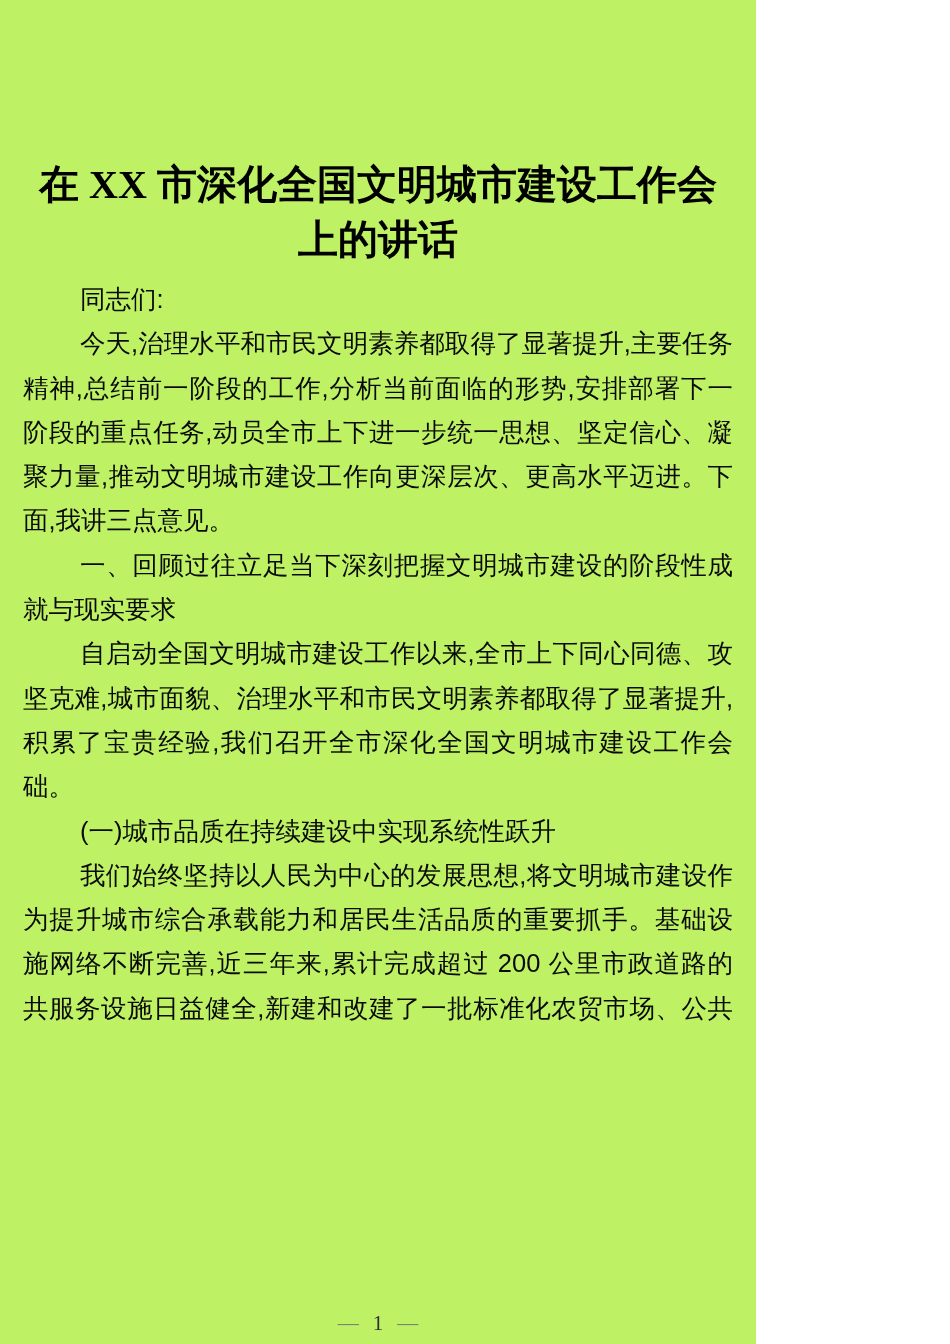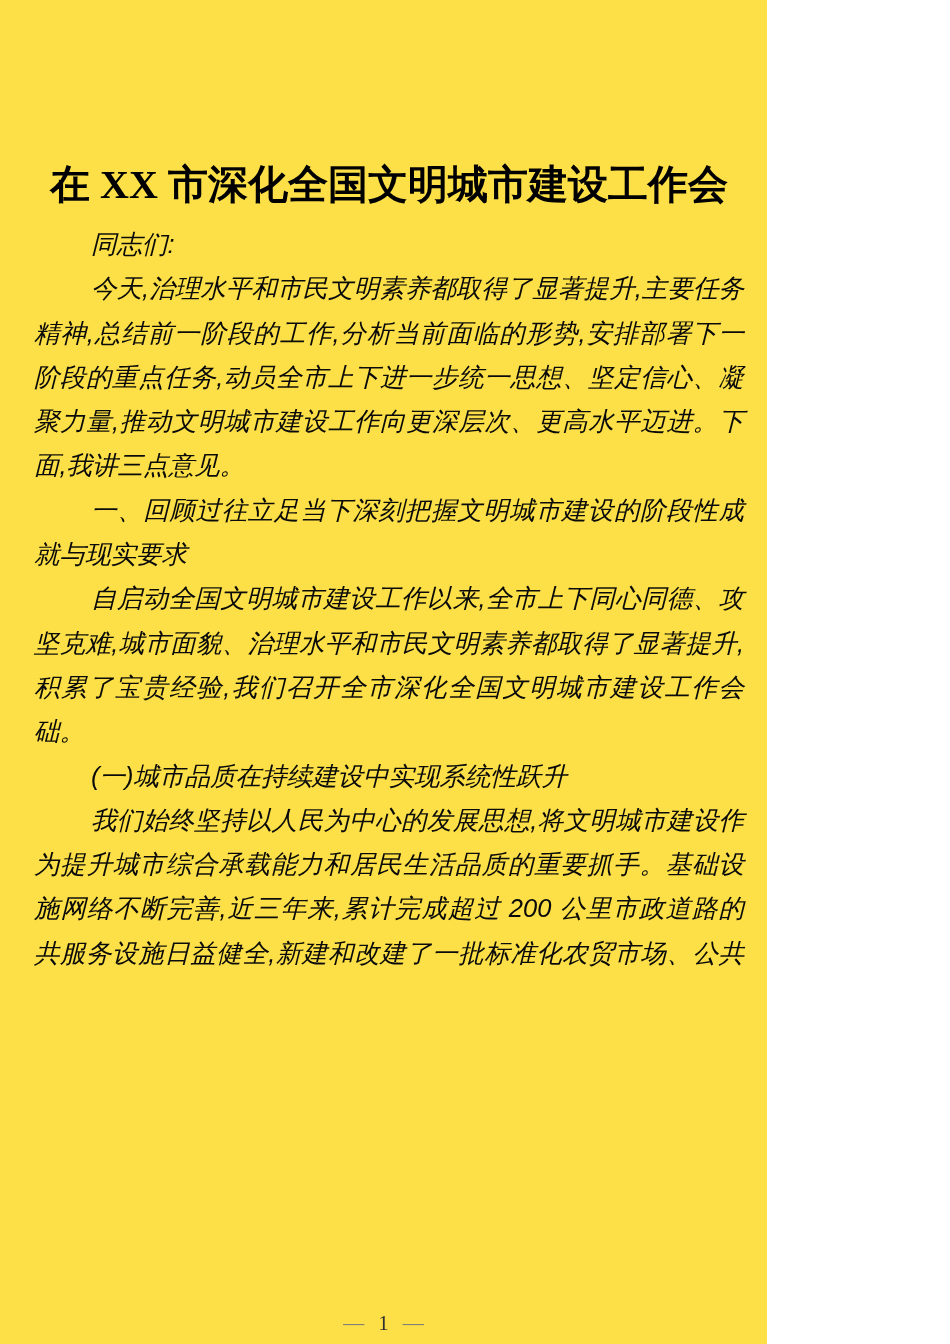"在 XX 市深化全国文明城市建设工作会" .page { background: #fde047 -> #bef264; padding-left: 11px -> none }
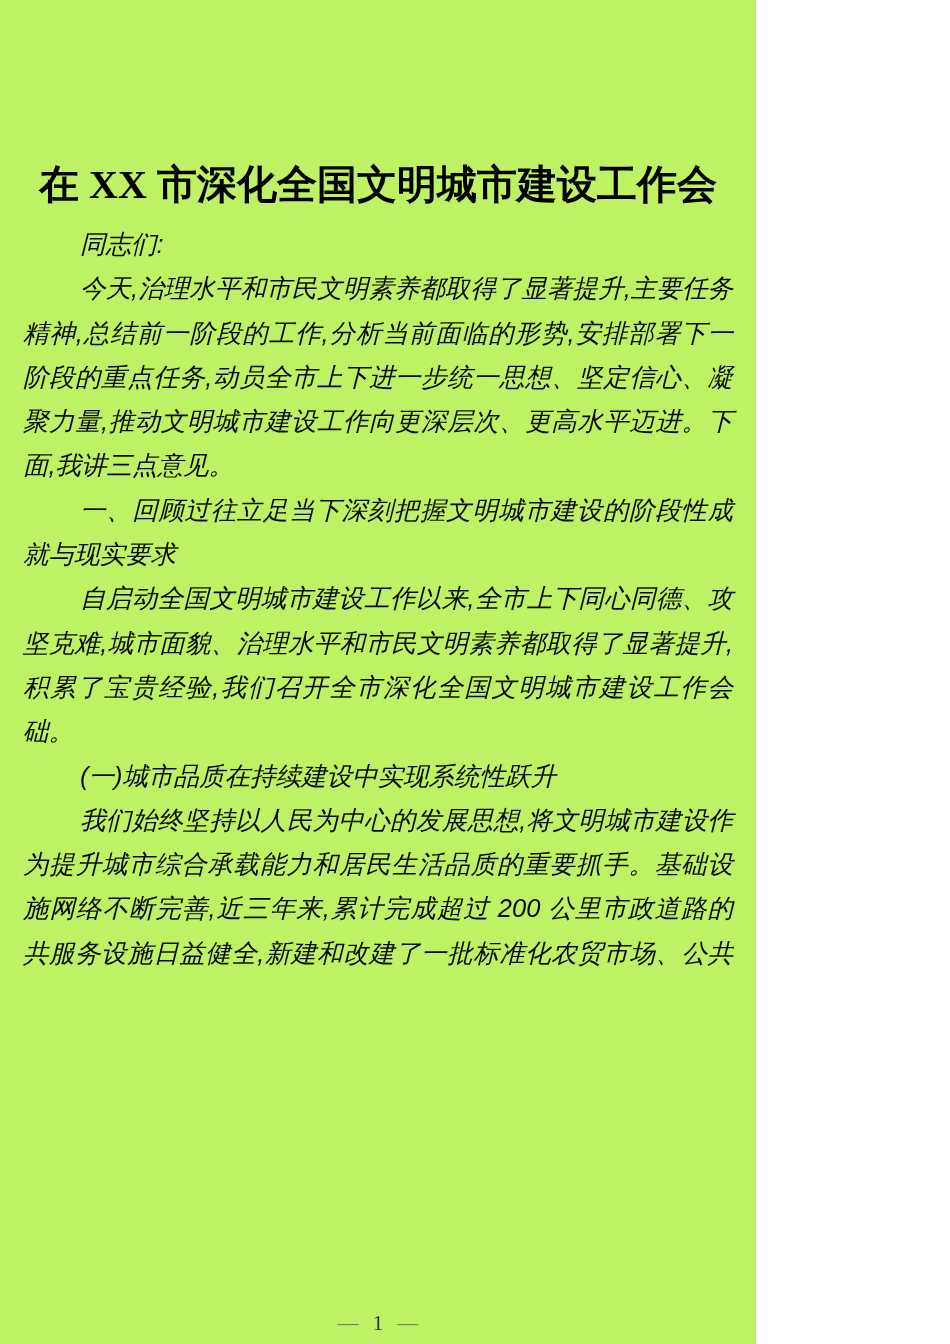"上的讲话" div.title-line { html: none -> <div>上的讲话</div> }
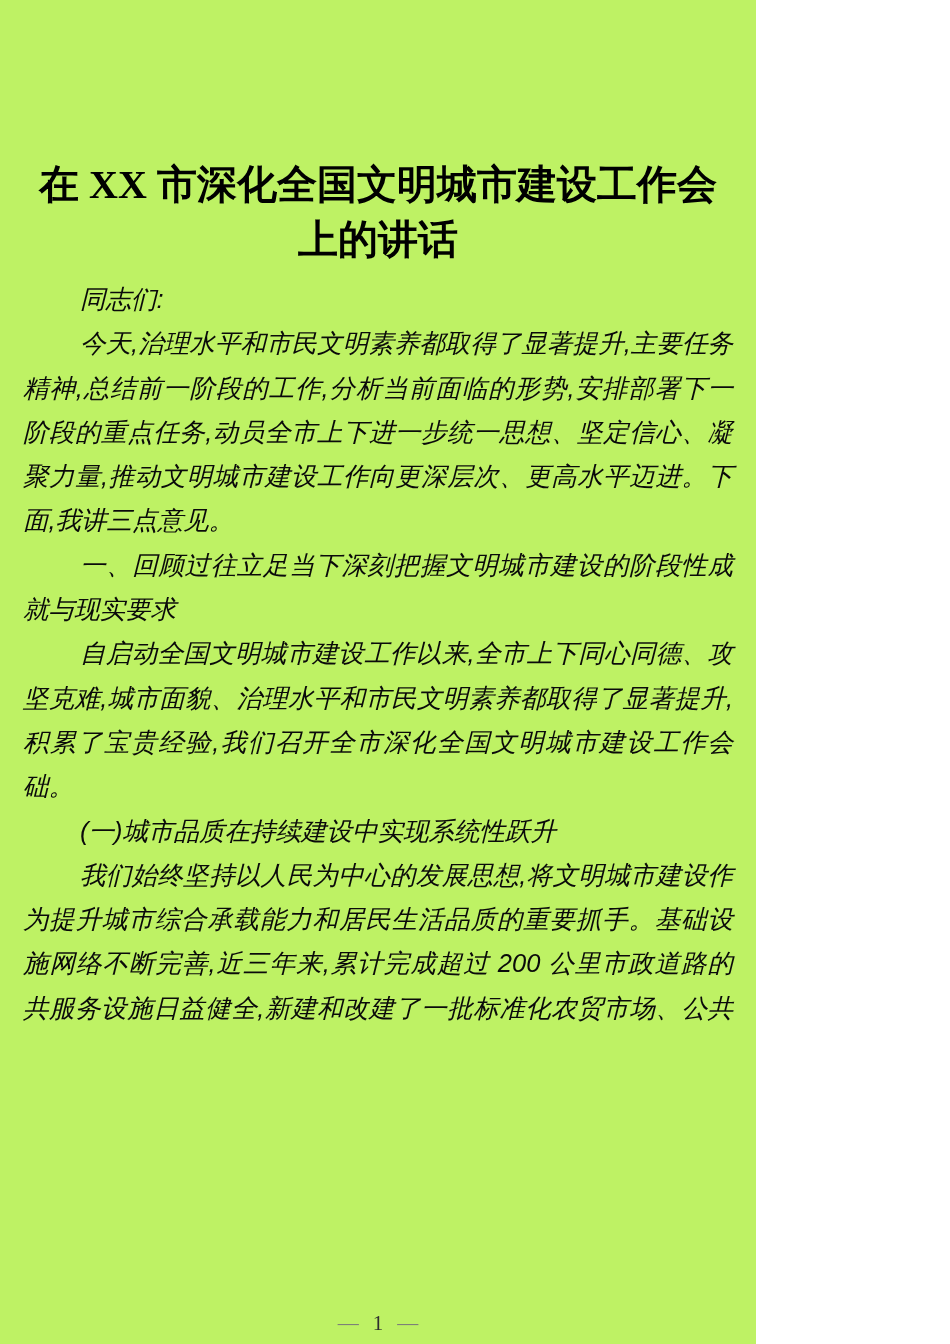"同志们:" .line { font-style: italic -> none }
